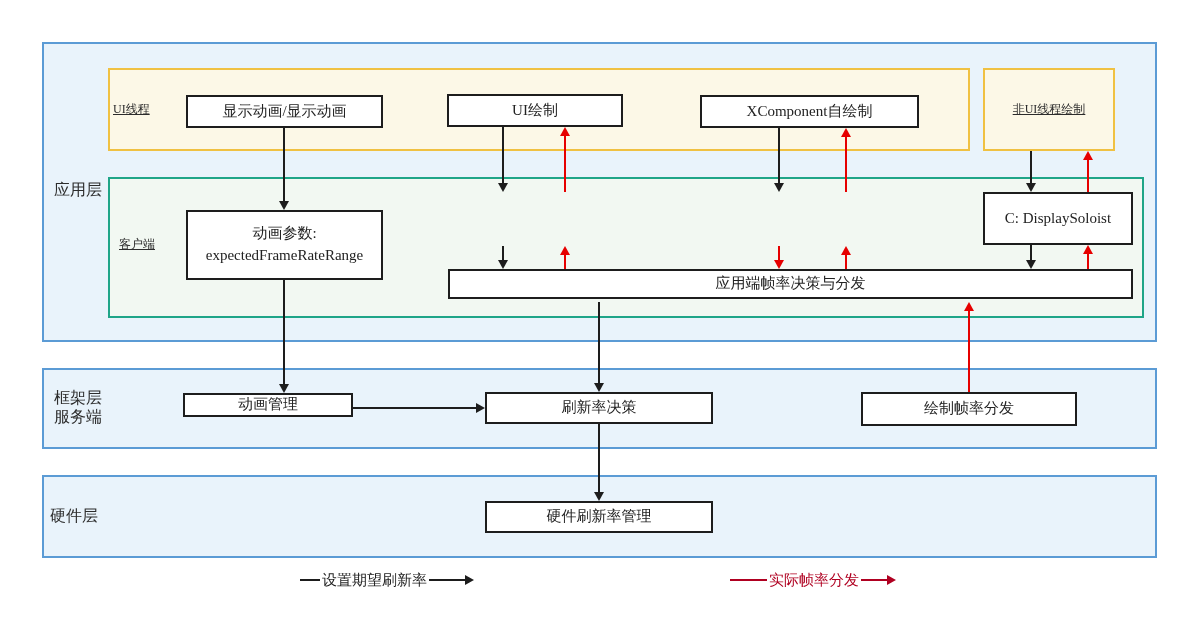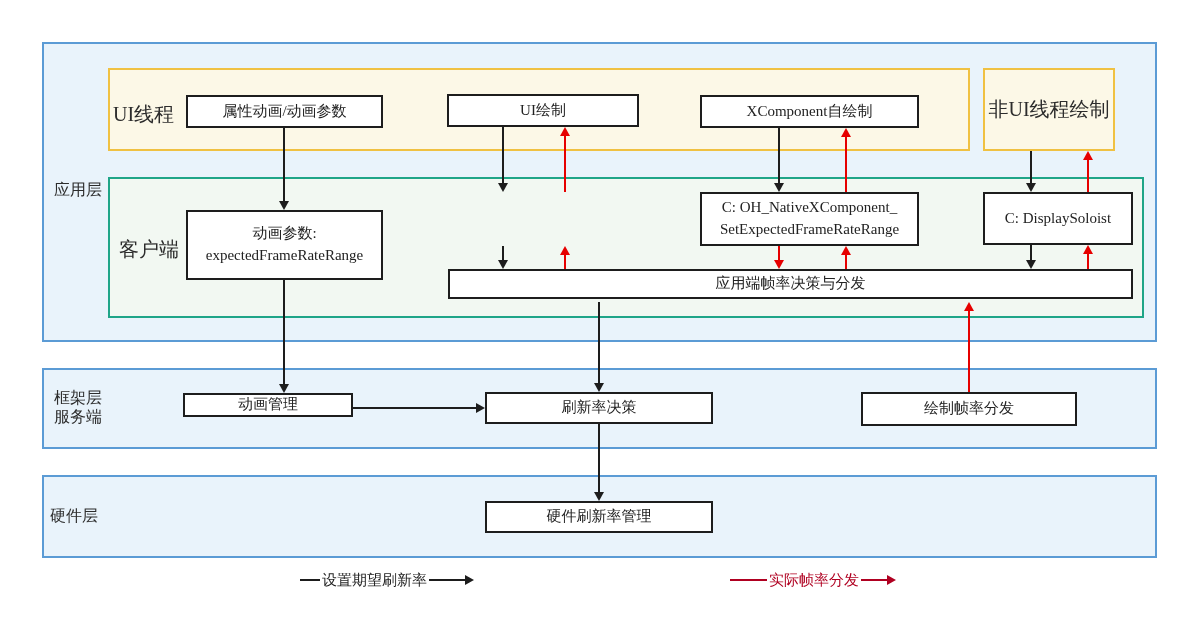"UI线程" .group-label { font-size: 20px -> 12px; text-decoration: none -> underline }
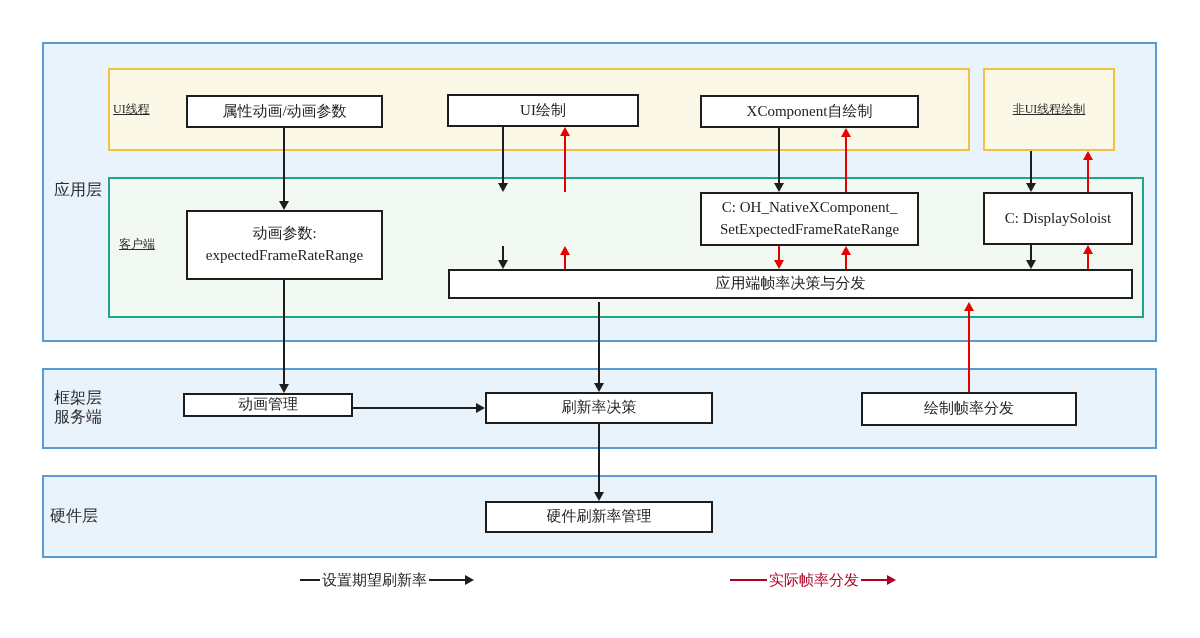"属性动画/动画参数" span { text: 属性动画/动画参数 -> 显示动画/显示动画 }
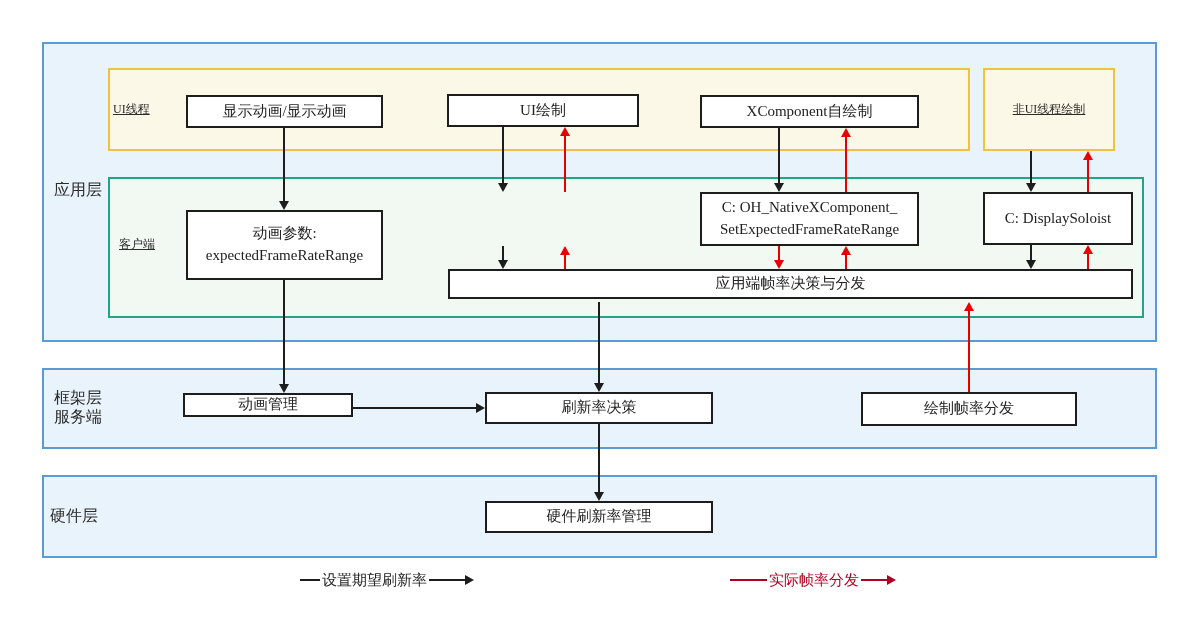"UI绘制" div.node { width: 192px -> 176px }
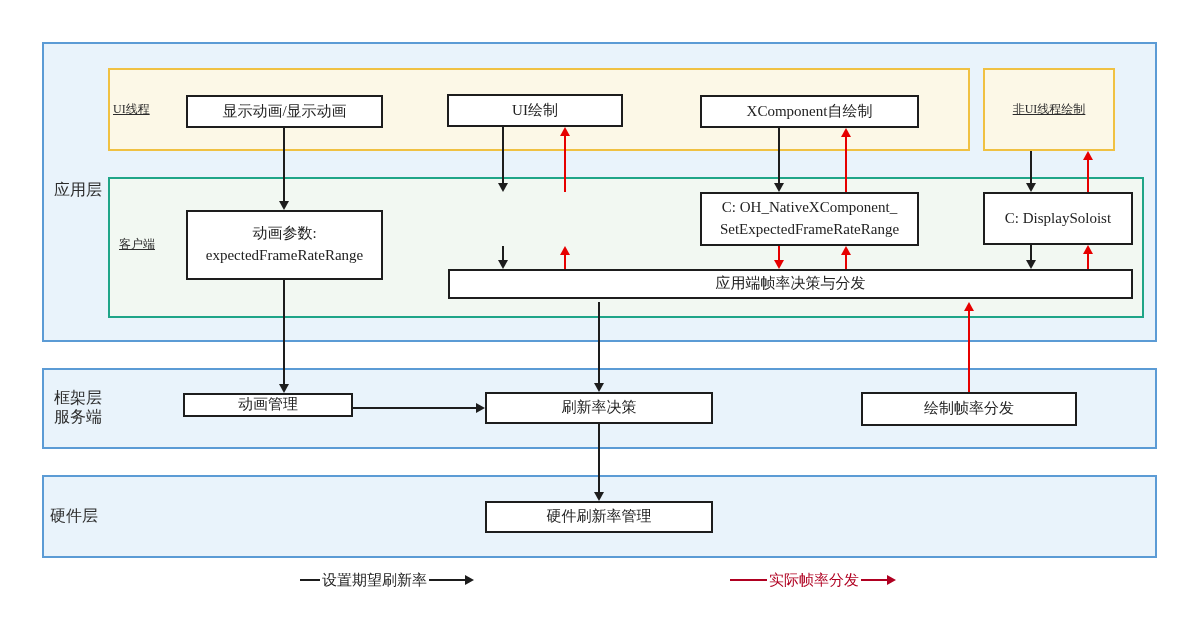"C: OH_NativeXComponent_" div.node { html: <div> <span>C: OH_NativeXComponent_</span> <span>SetExpectedFrameRateRange</span> </div> -> none }
